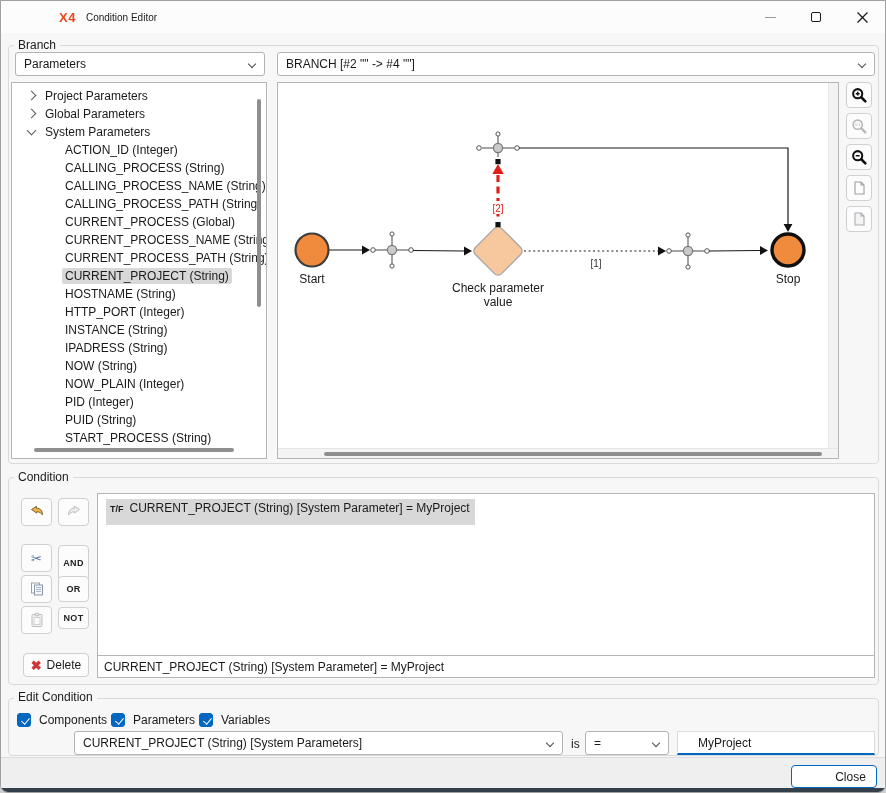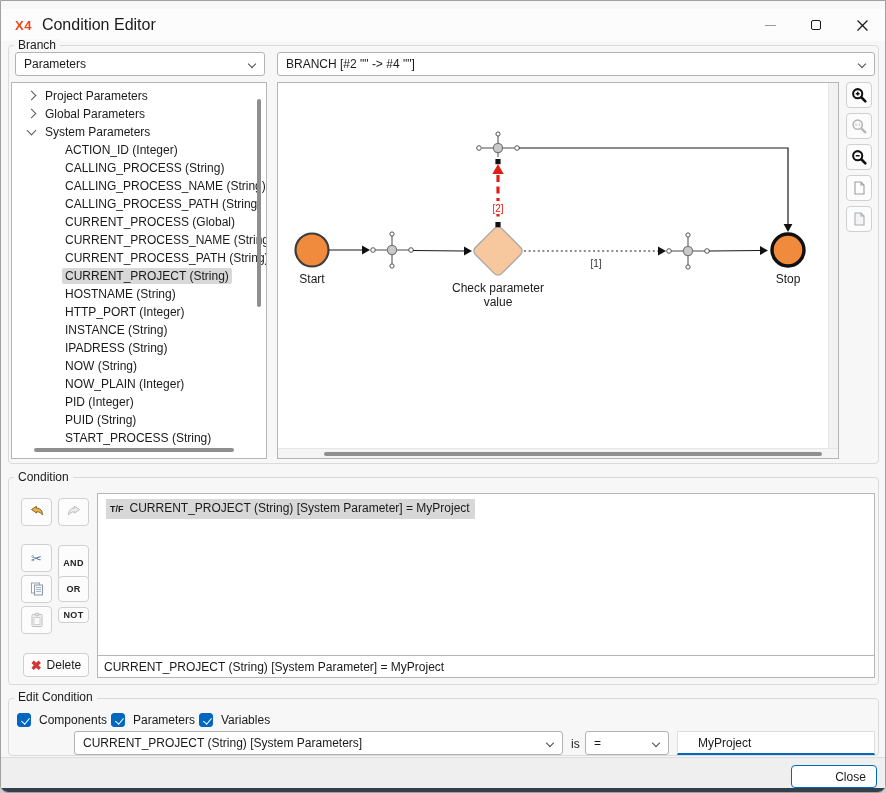"X4" .titlebar { padding-left: none -> 44px; top: 8px -> 0 }
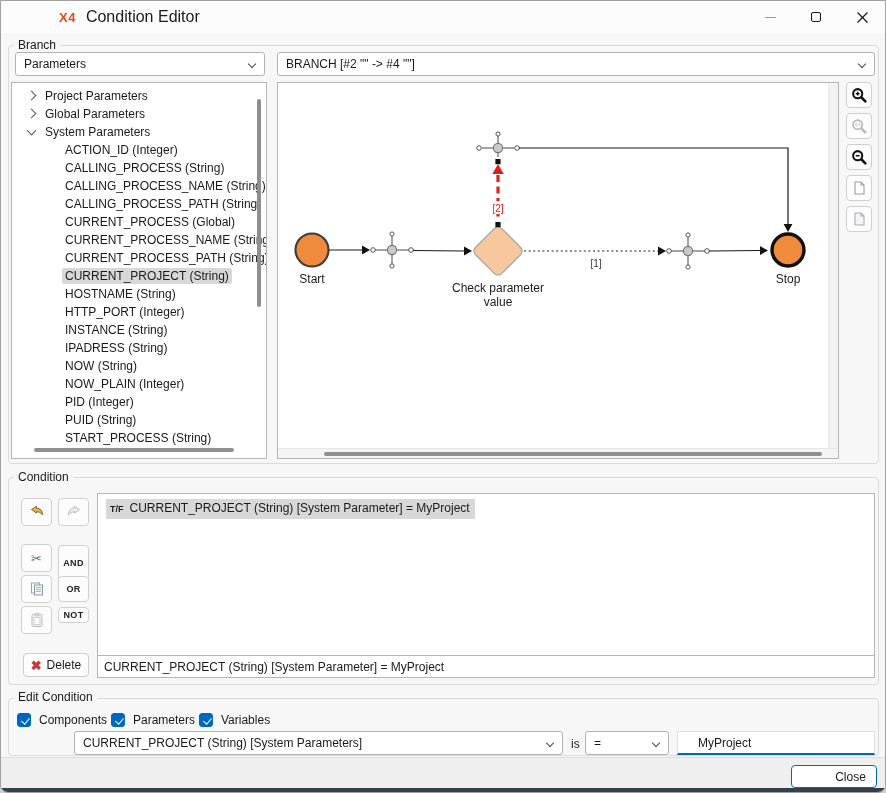"Condition Editor" .title-text { font-size: 16px -> 10px }
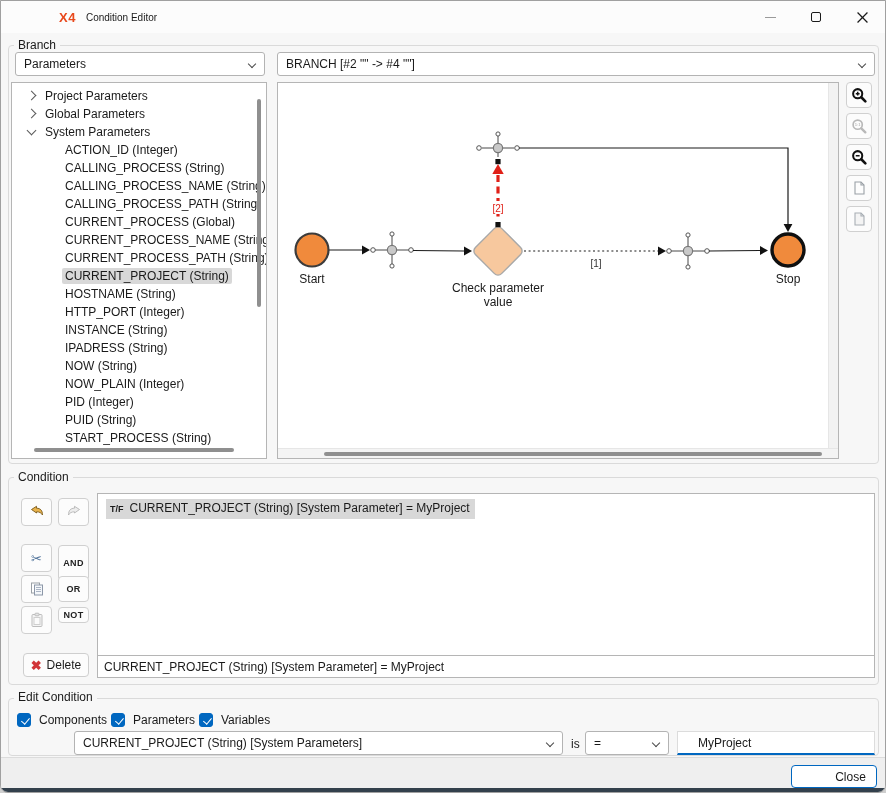"T/F CURRENT_PROJECT (String) [System" .cond-row { padding: 2px 5px 4px 4px -> 2px 5px 10px 4px }
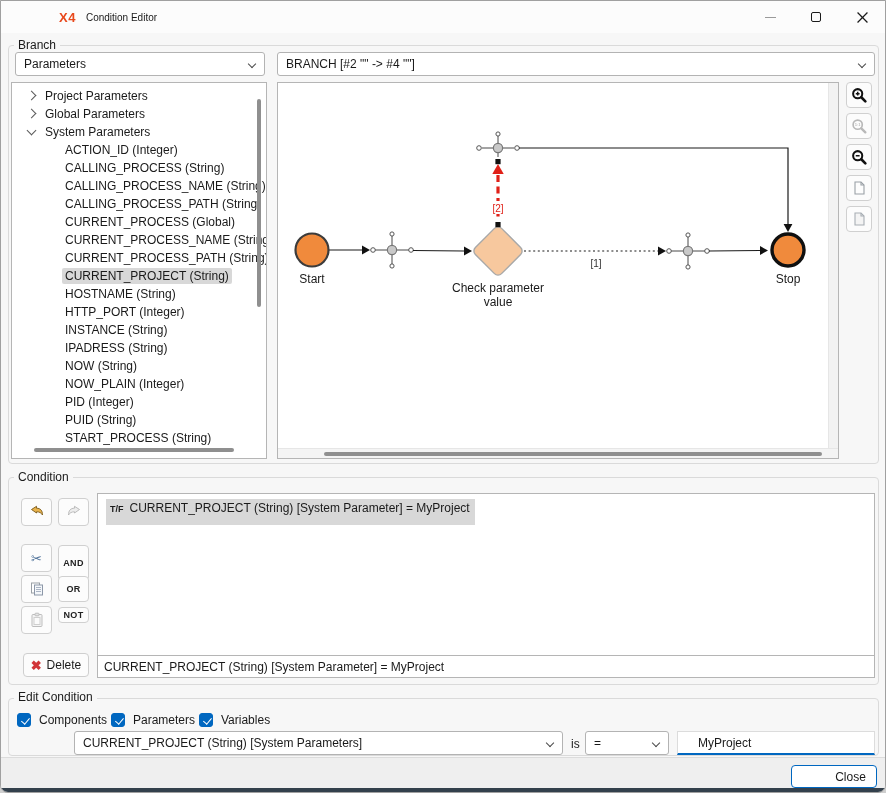"NOT" div.sq-btn { height: 16px -> 22px }
